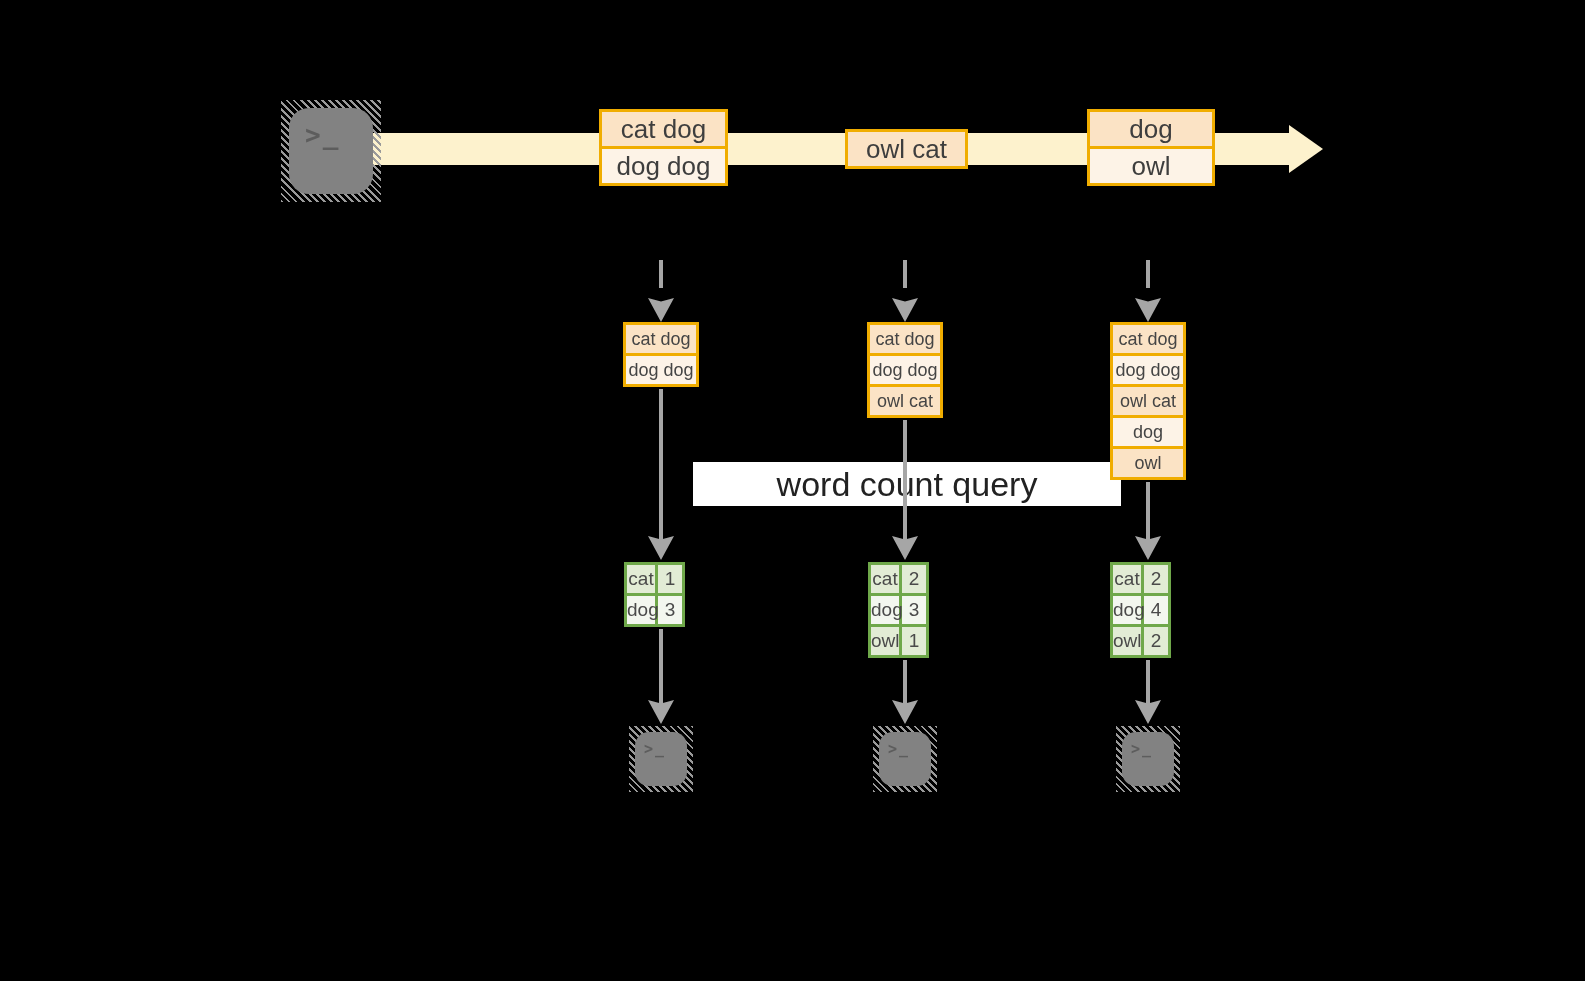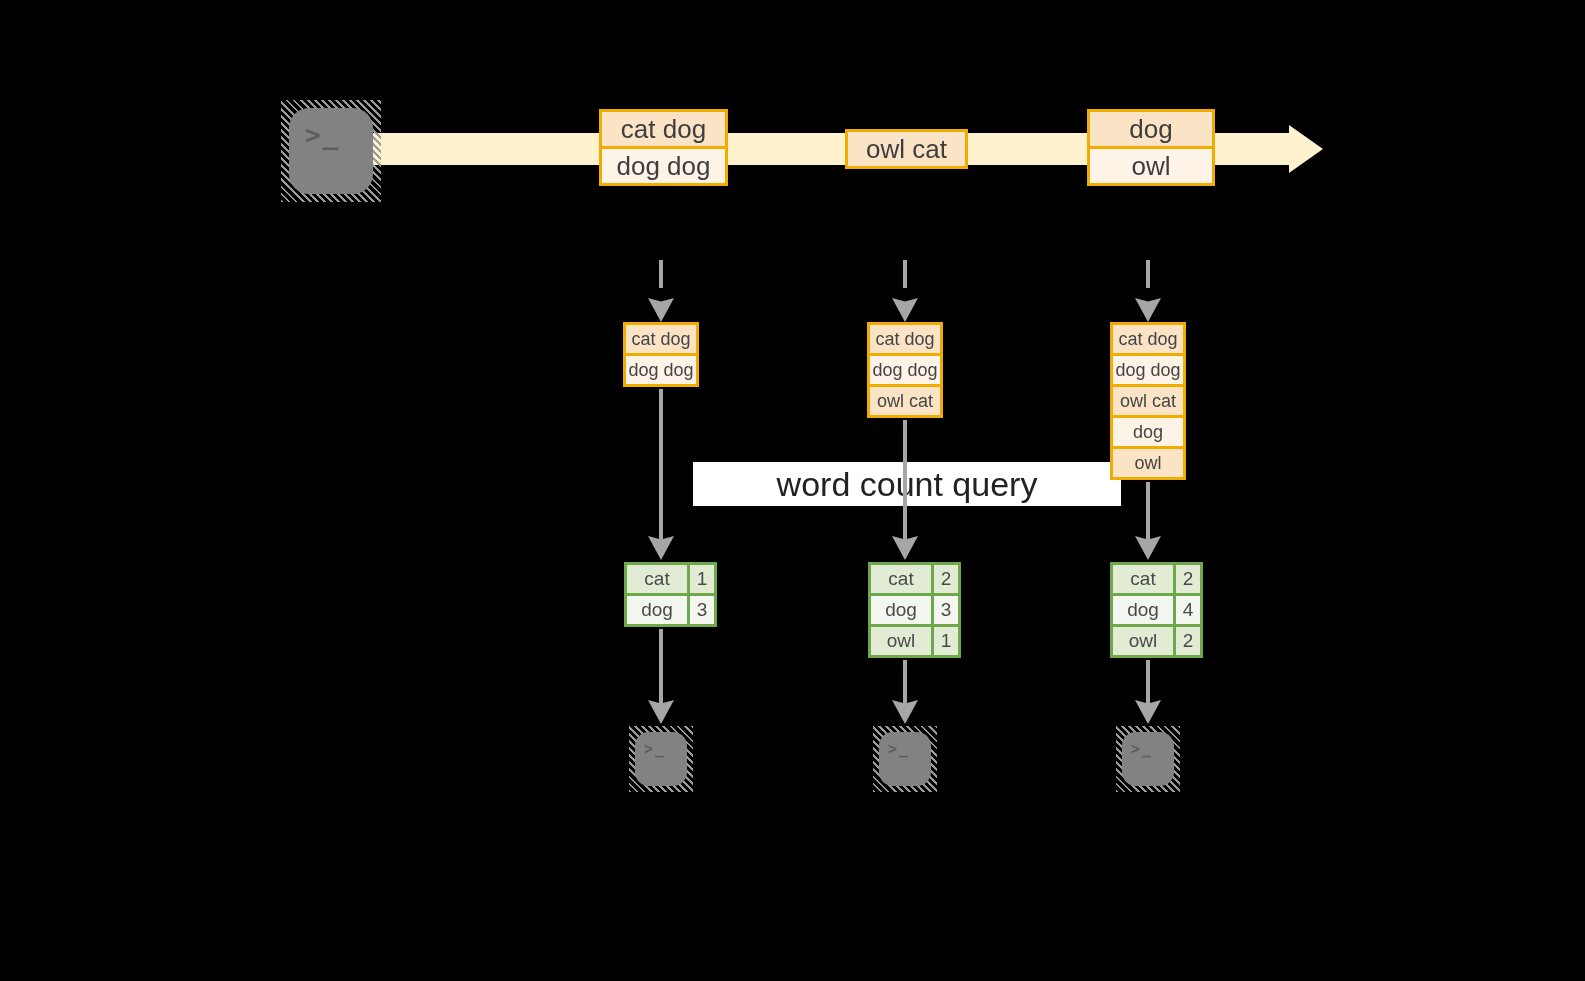"cat" .tword { width: 60px -> 28px }
